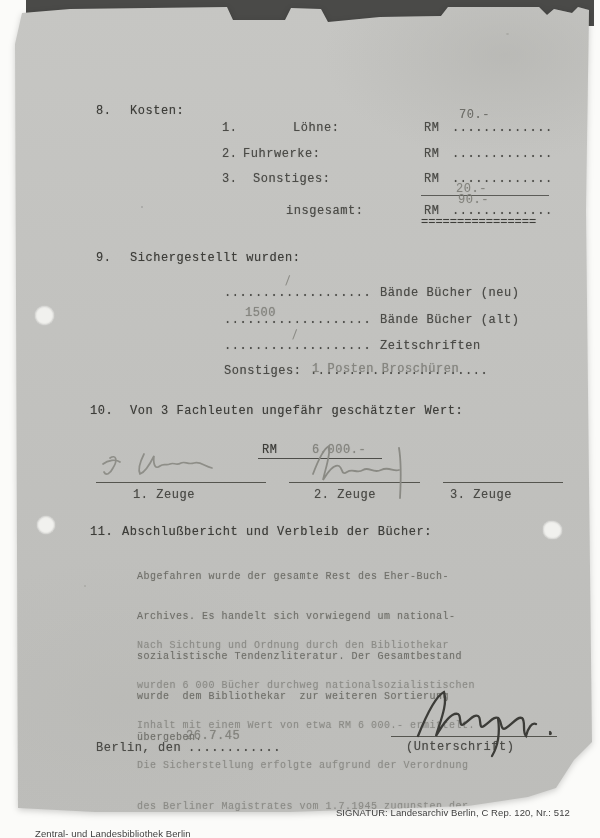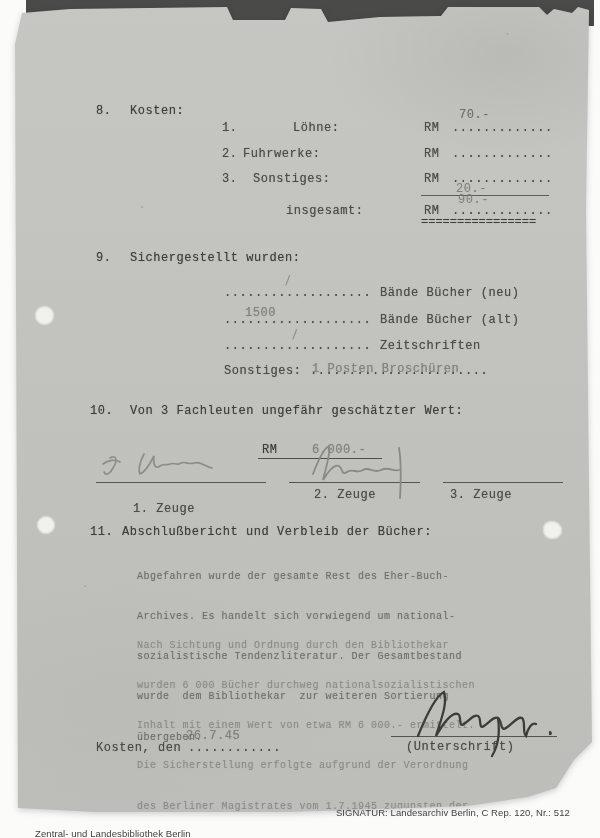"1. Zeuge" div.abs { margin-top: 14px -> none }
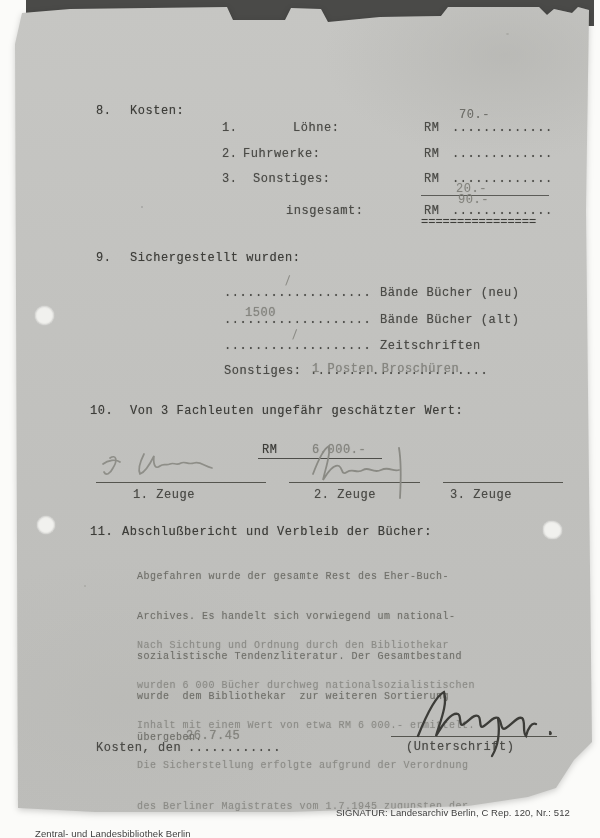"Kosten, den" div.abs { text: Kosten -> Berlin }
